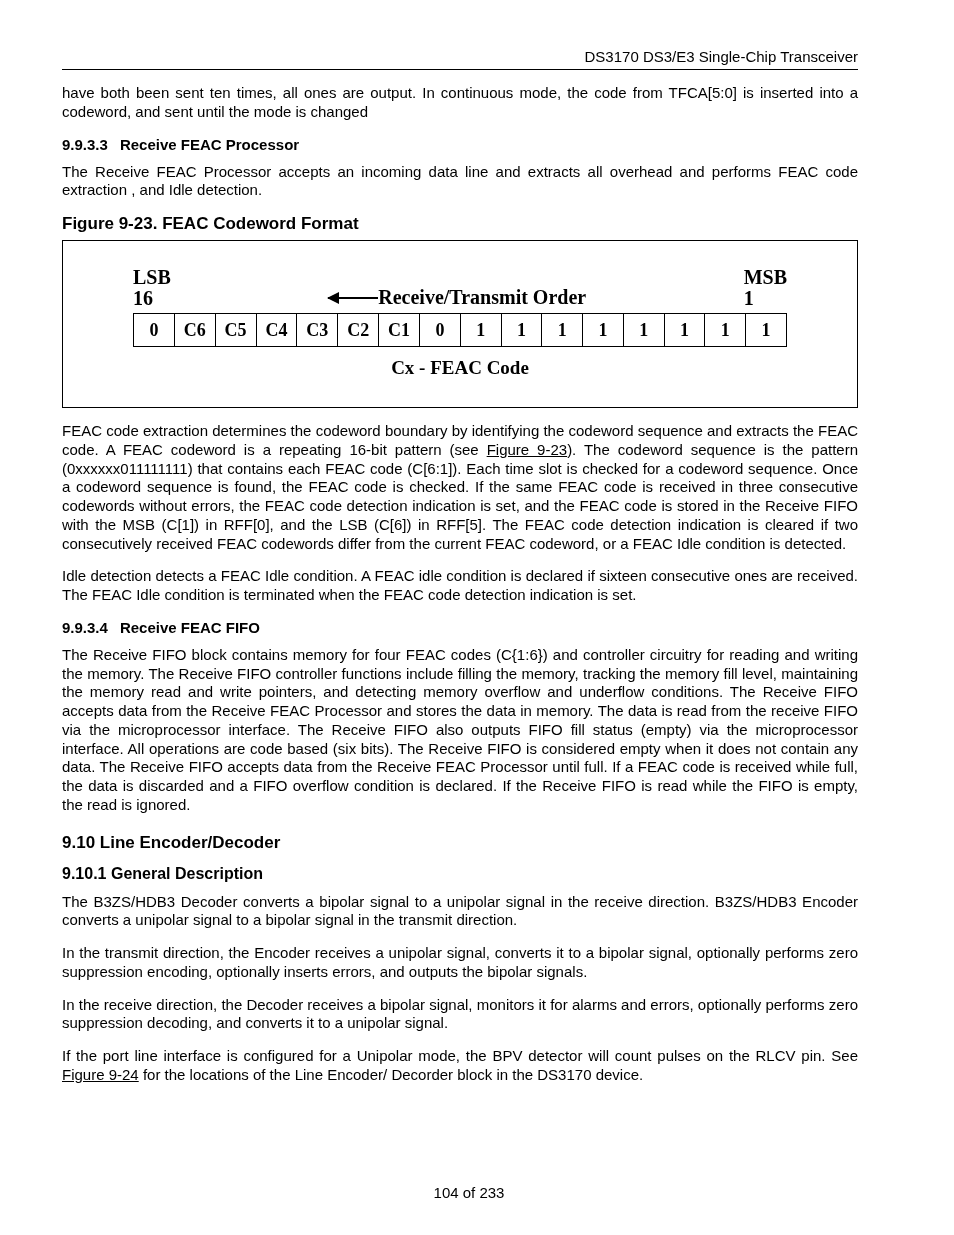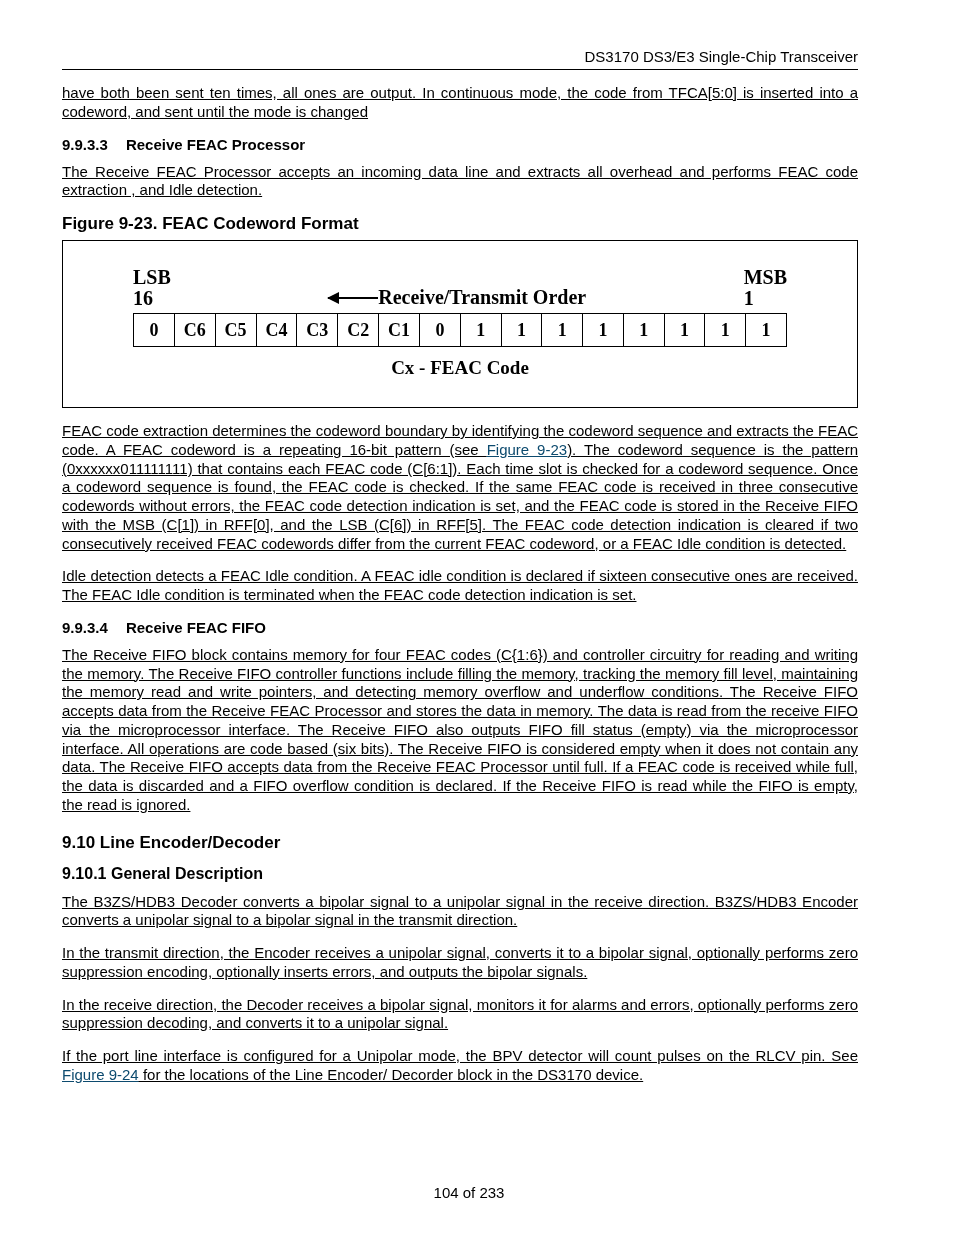"have both been sent ten" p.justify { text-decoration: underline -> none }
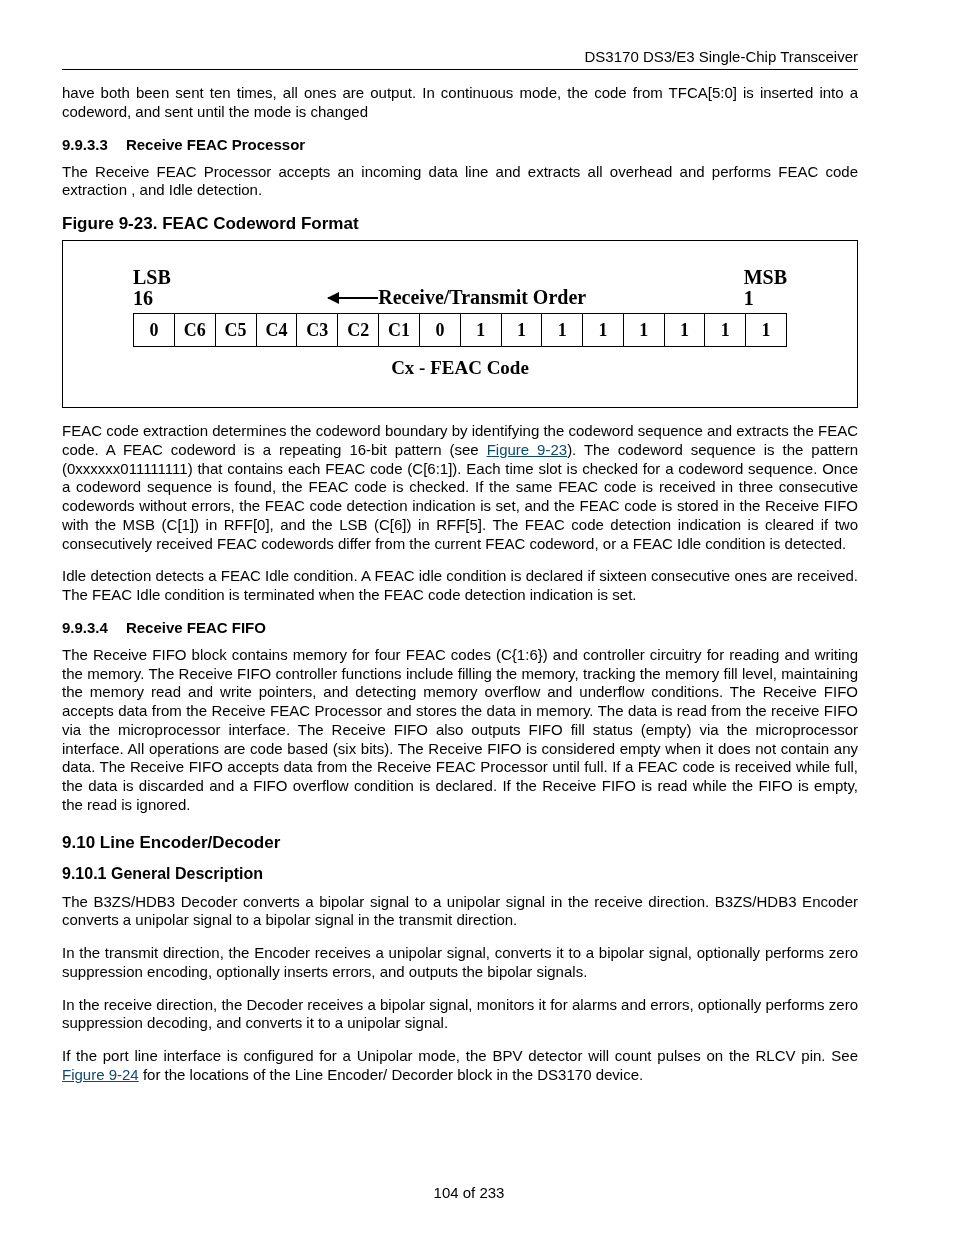"9.9.3.3" .sec-num-title .num { margin-right: 18px -> 12px }
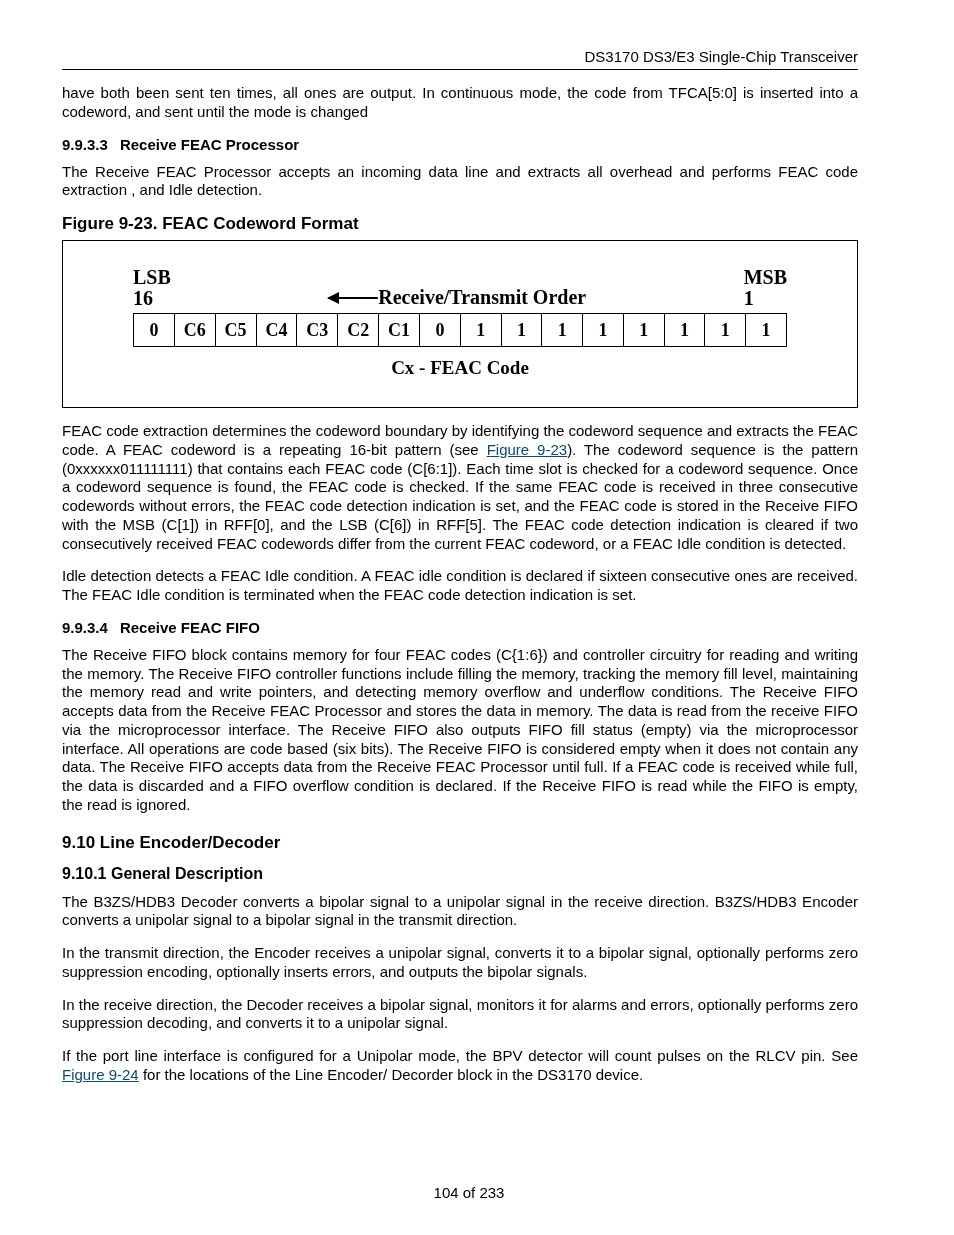"Figure 9-23" a.link { color: #0c4a6e -> #000000 }
